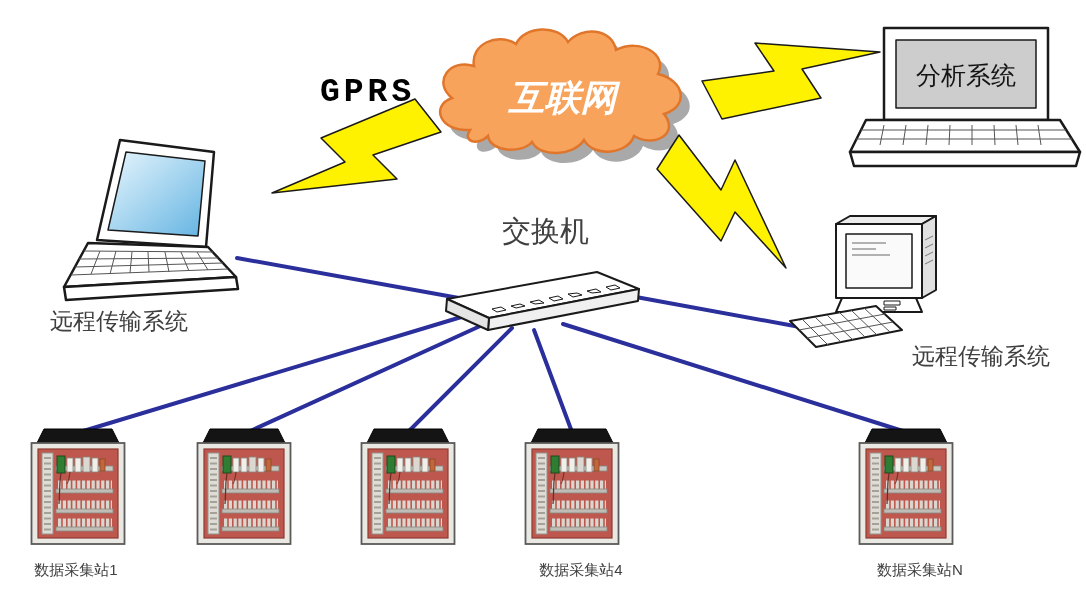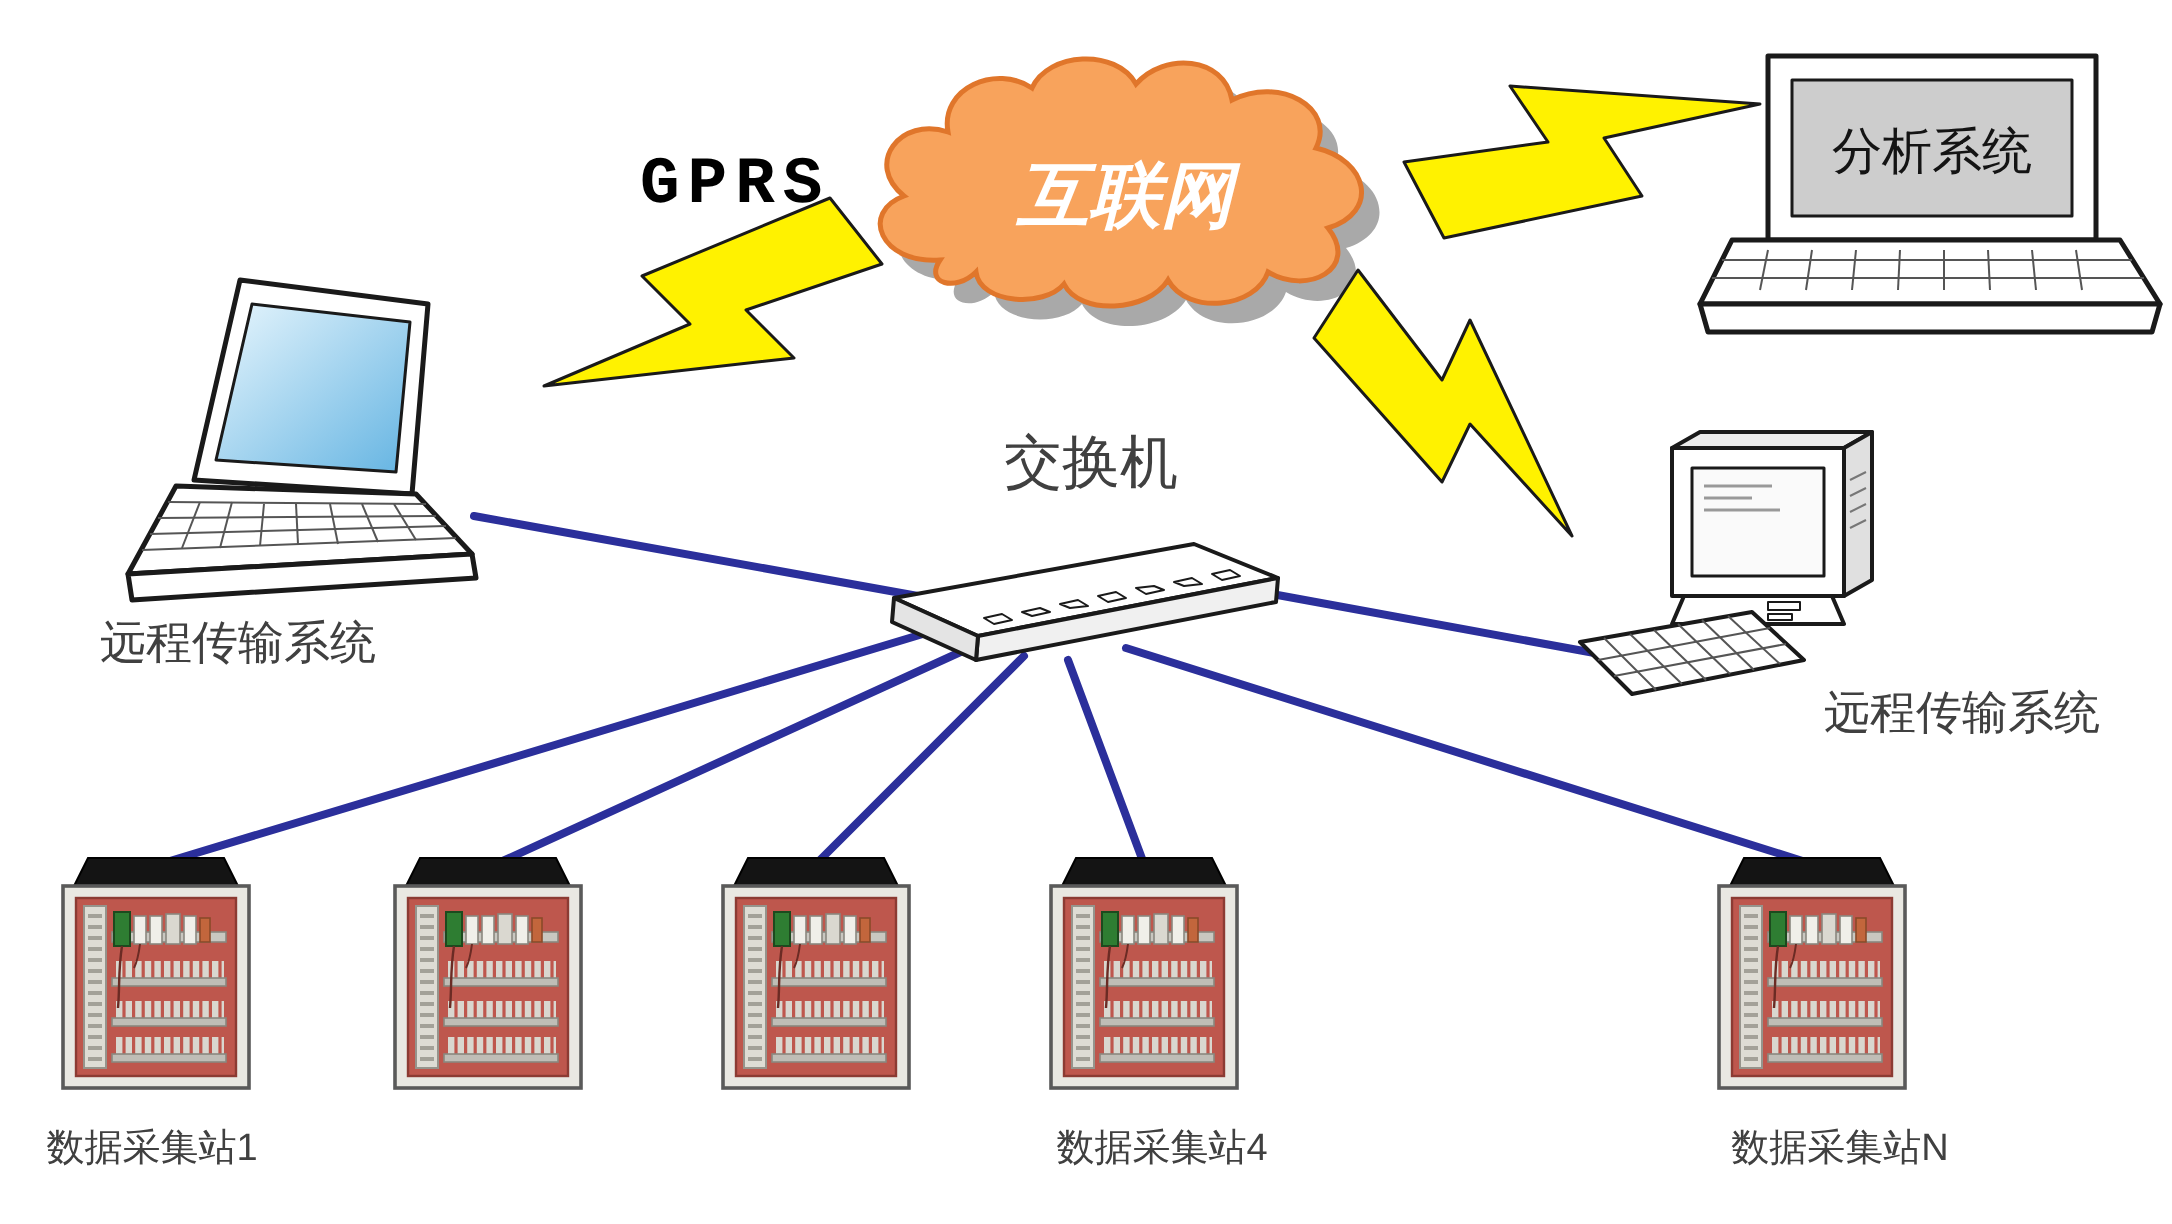"数据采集站1" .station-label { font-size: 19px -> 15px }
